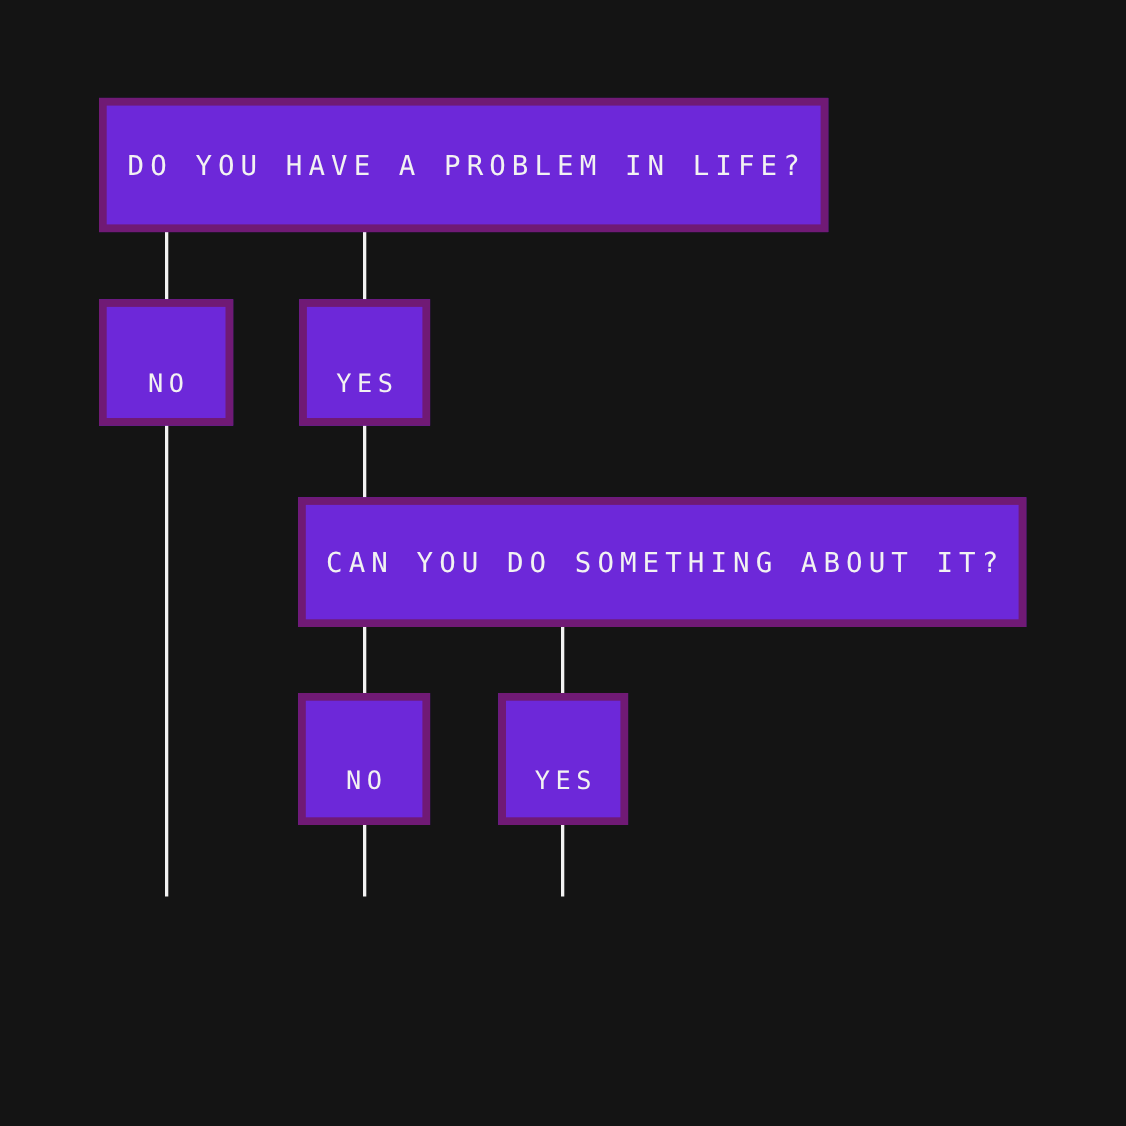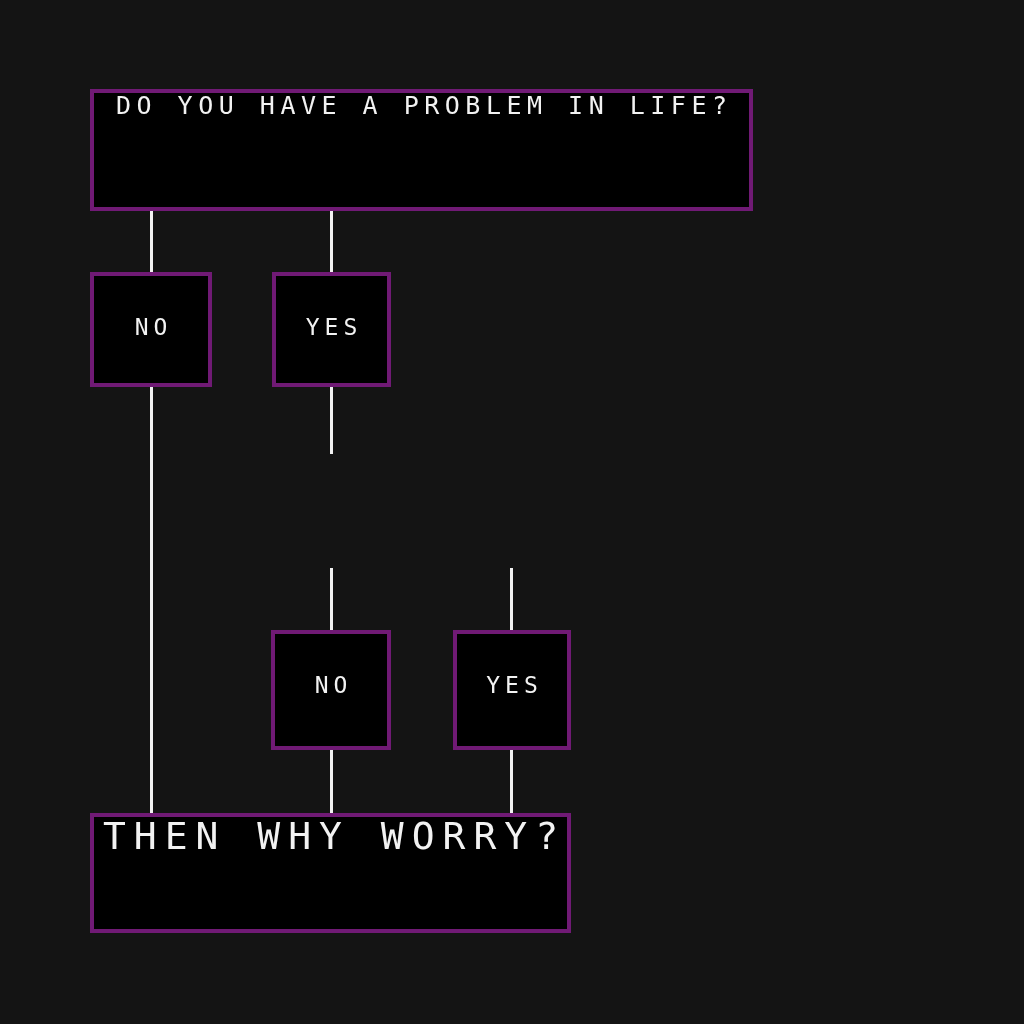"DO YOU HAVE A PROBLEM" .node { align-items: none -> center; background: #000000 -> #6d28d9; border: 4px solid #701a75 -> 7px solid #701a75 }
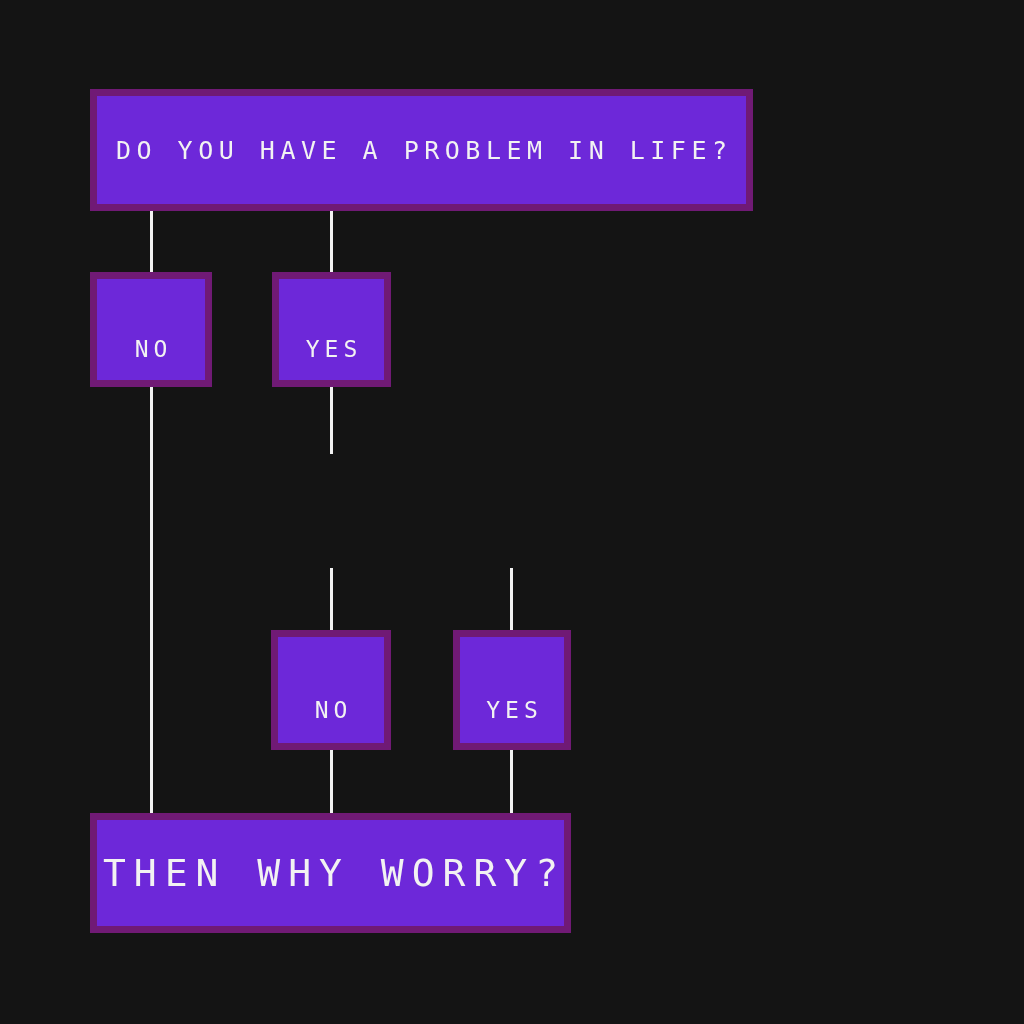"CAN YOU DO SOMETHING ABOUT" div.node { html: none -> <div> <span>CAN YOU DO SOMETHING ABOUT IT?</span> </div> }
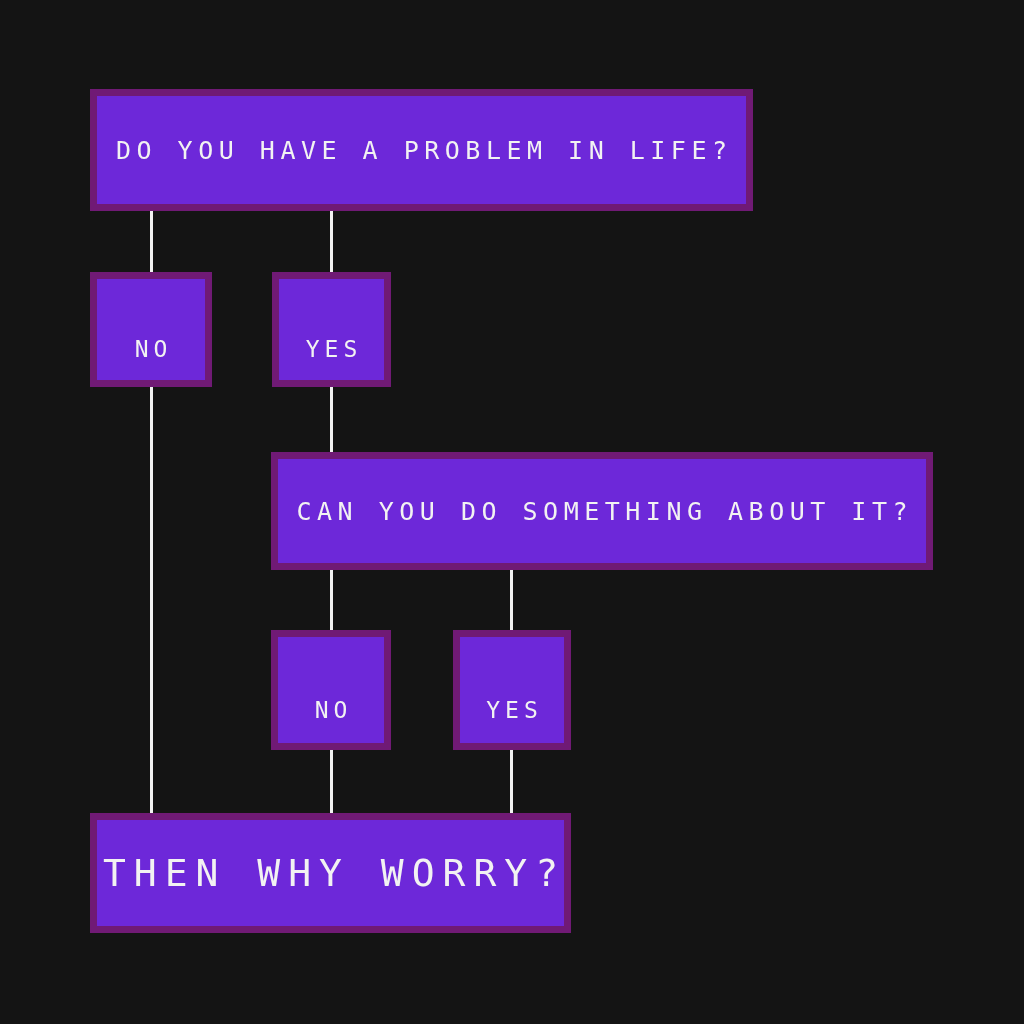"THEN WHY WORRY?" div.node { html: <div> <span>THEN WHY WORRY?</span> </div> -> none }
